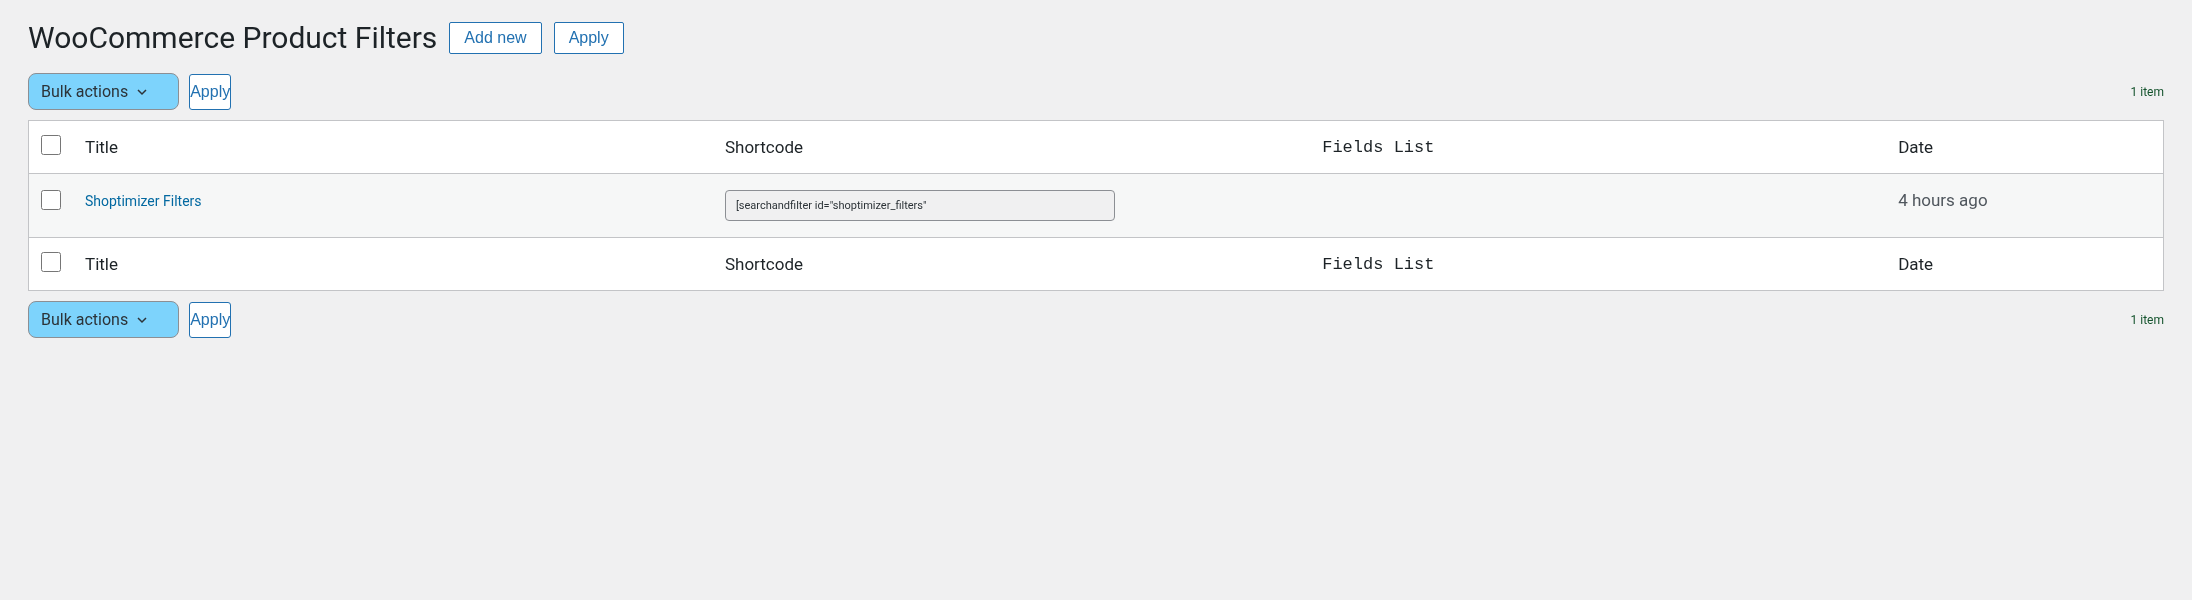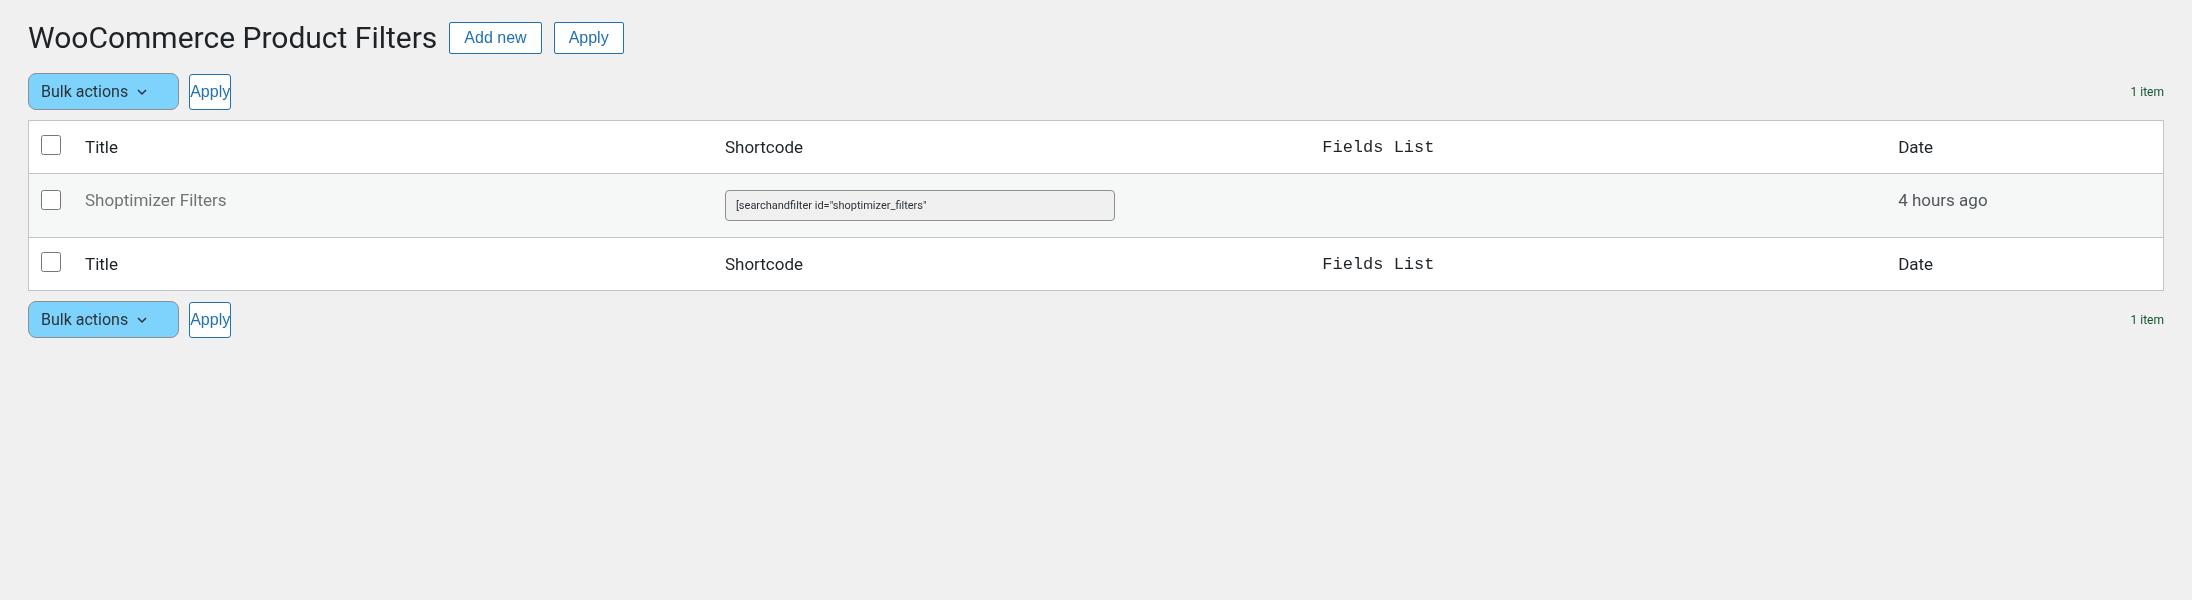"Shoptimizer Filters" .row-title { color: #737373 -> #0369a1; font-size: 17px -> 14px }
